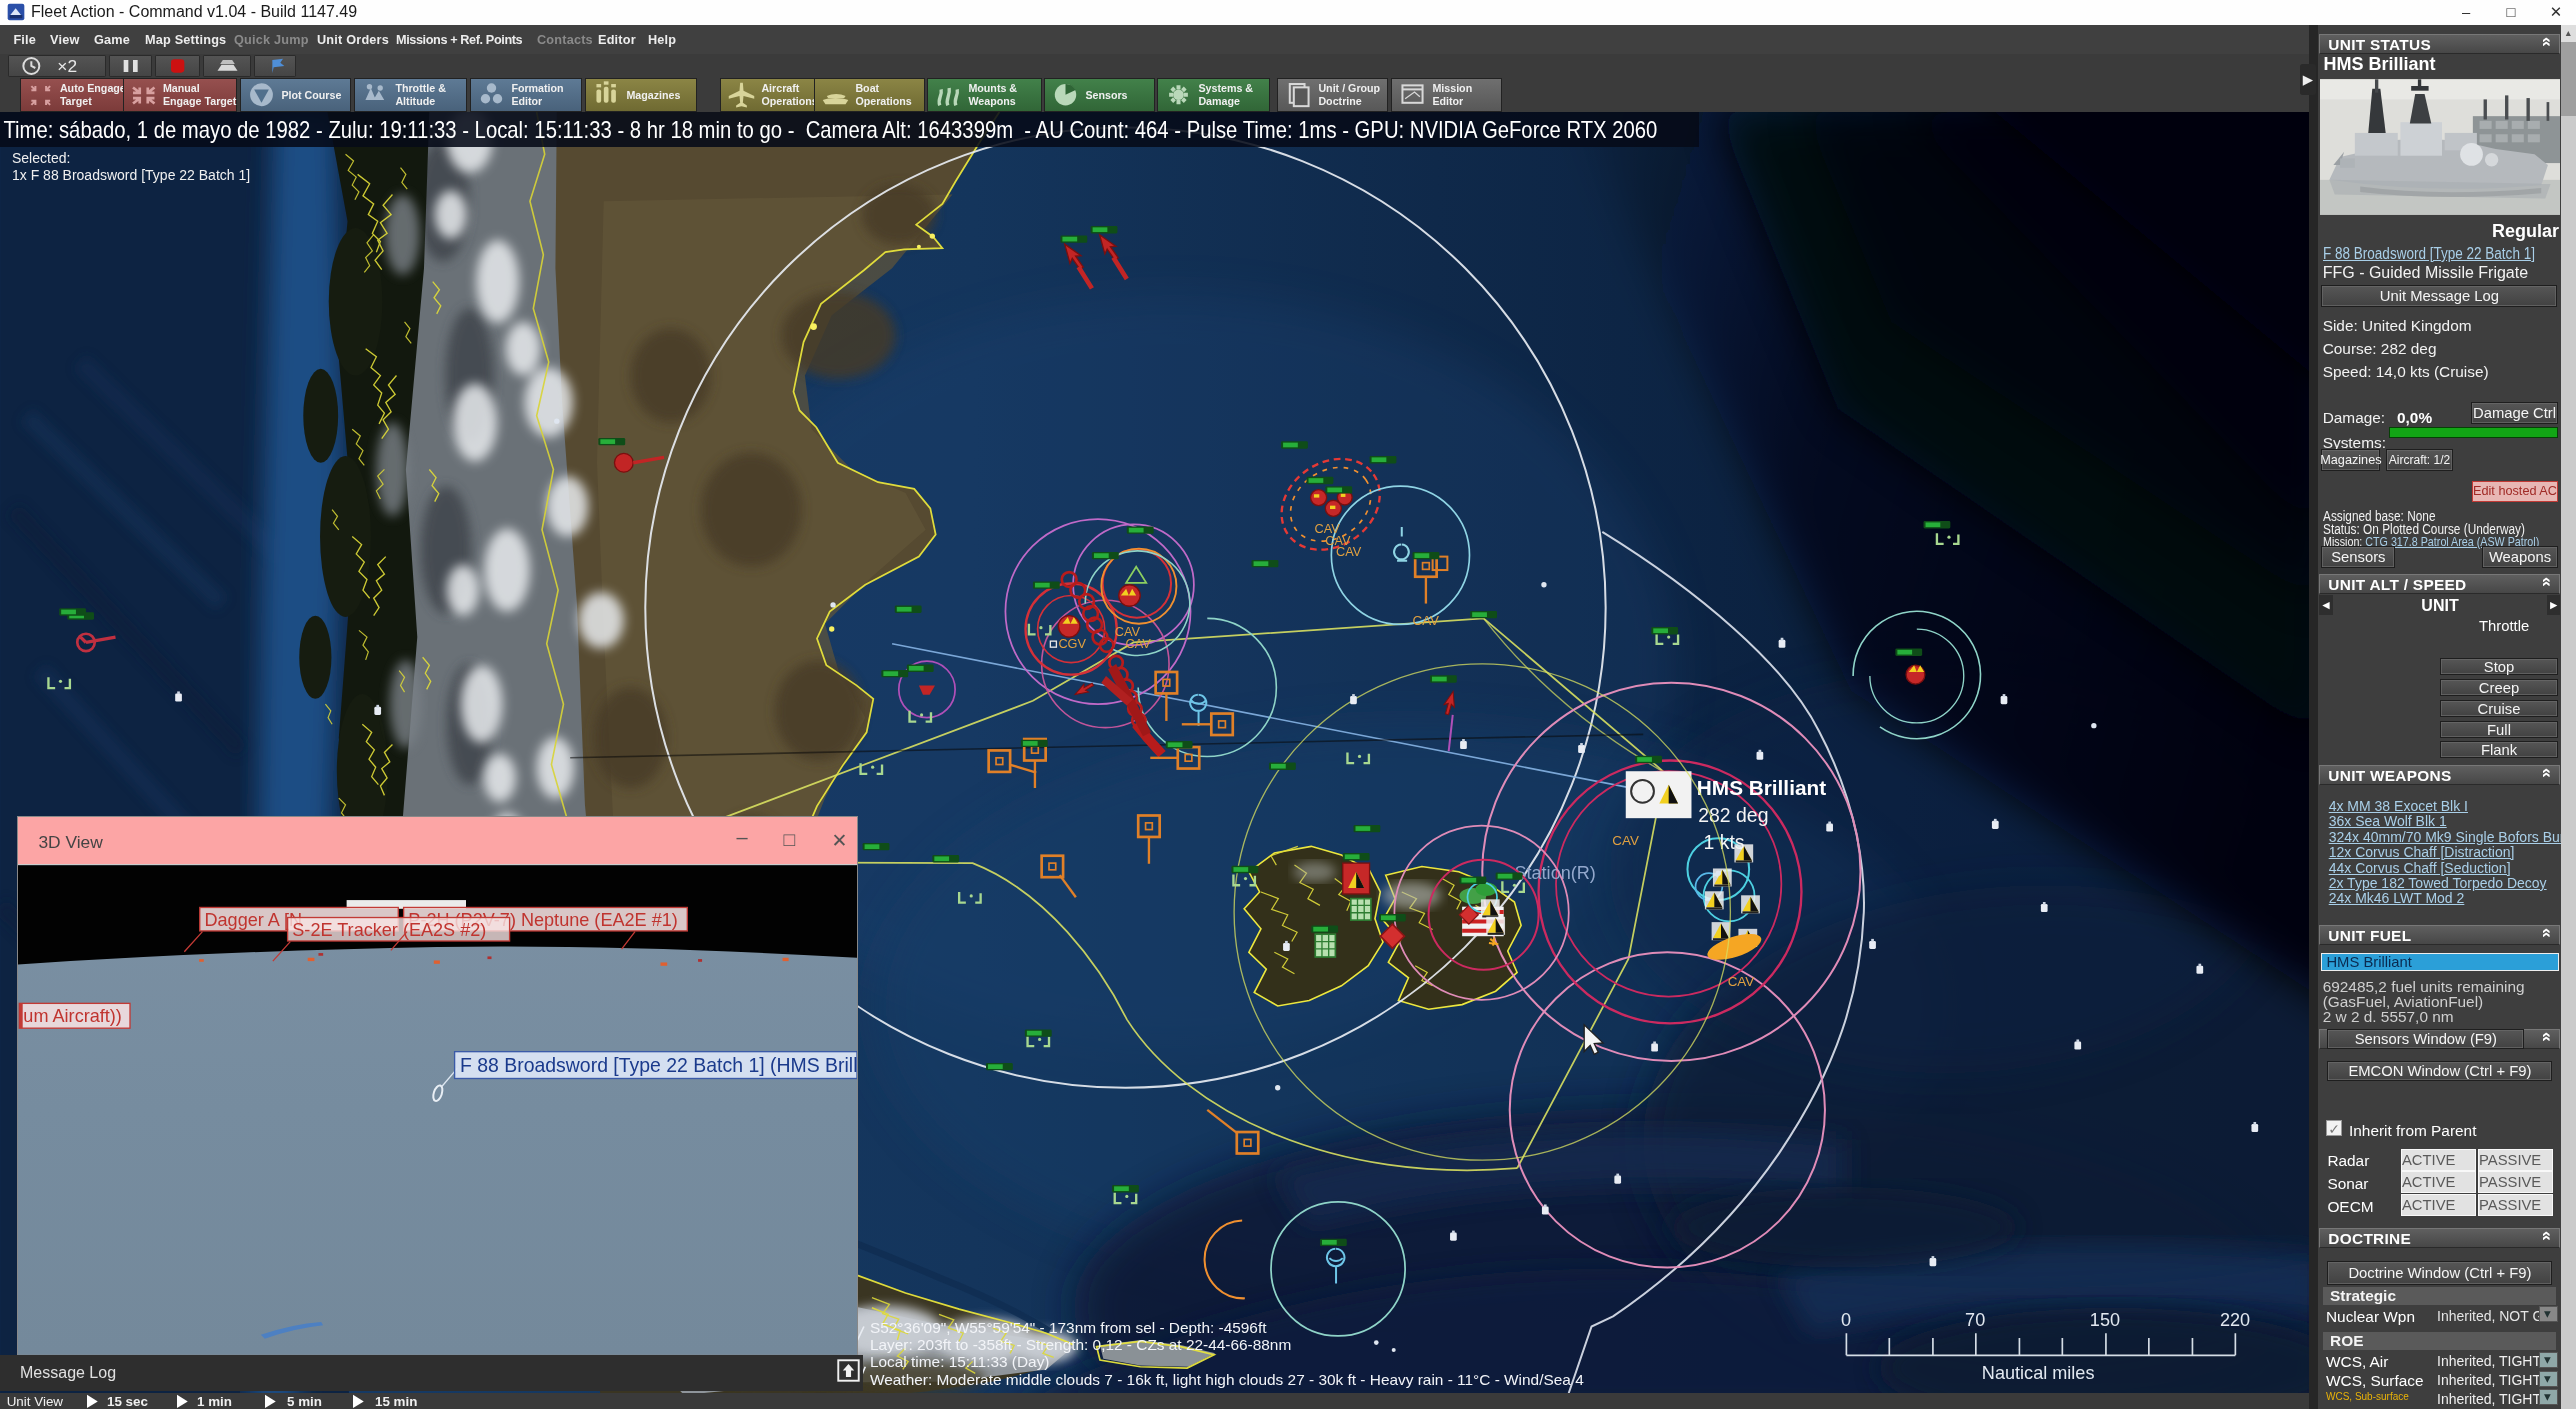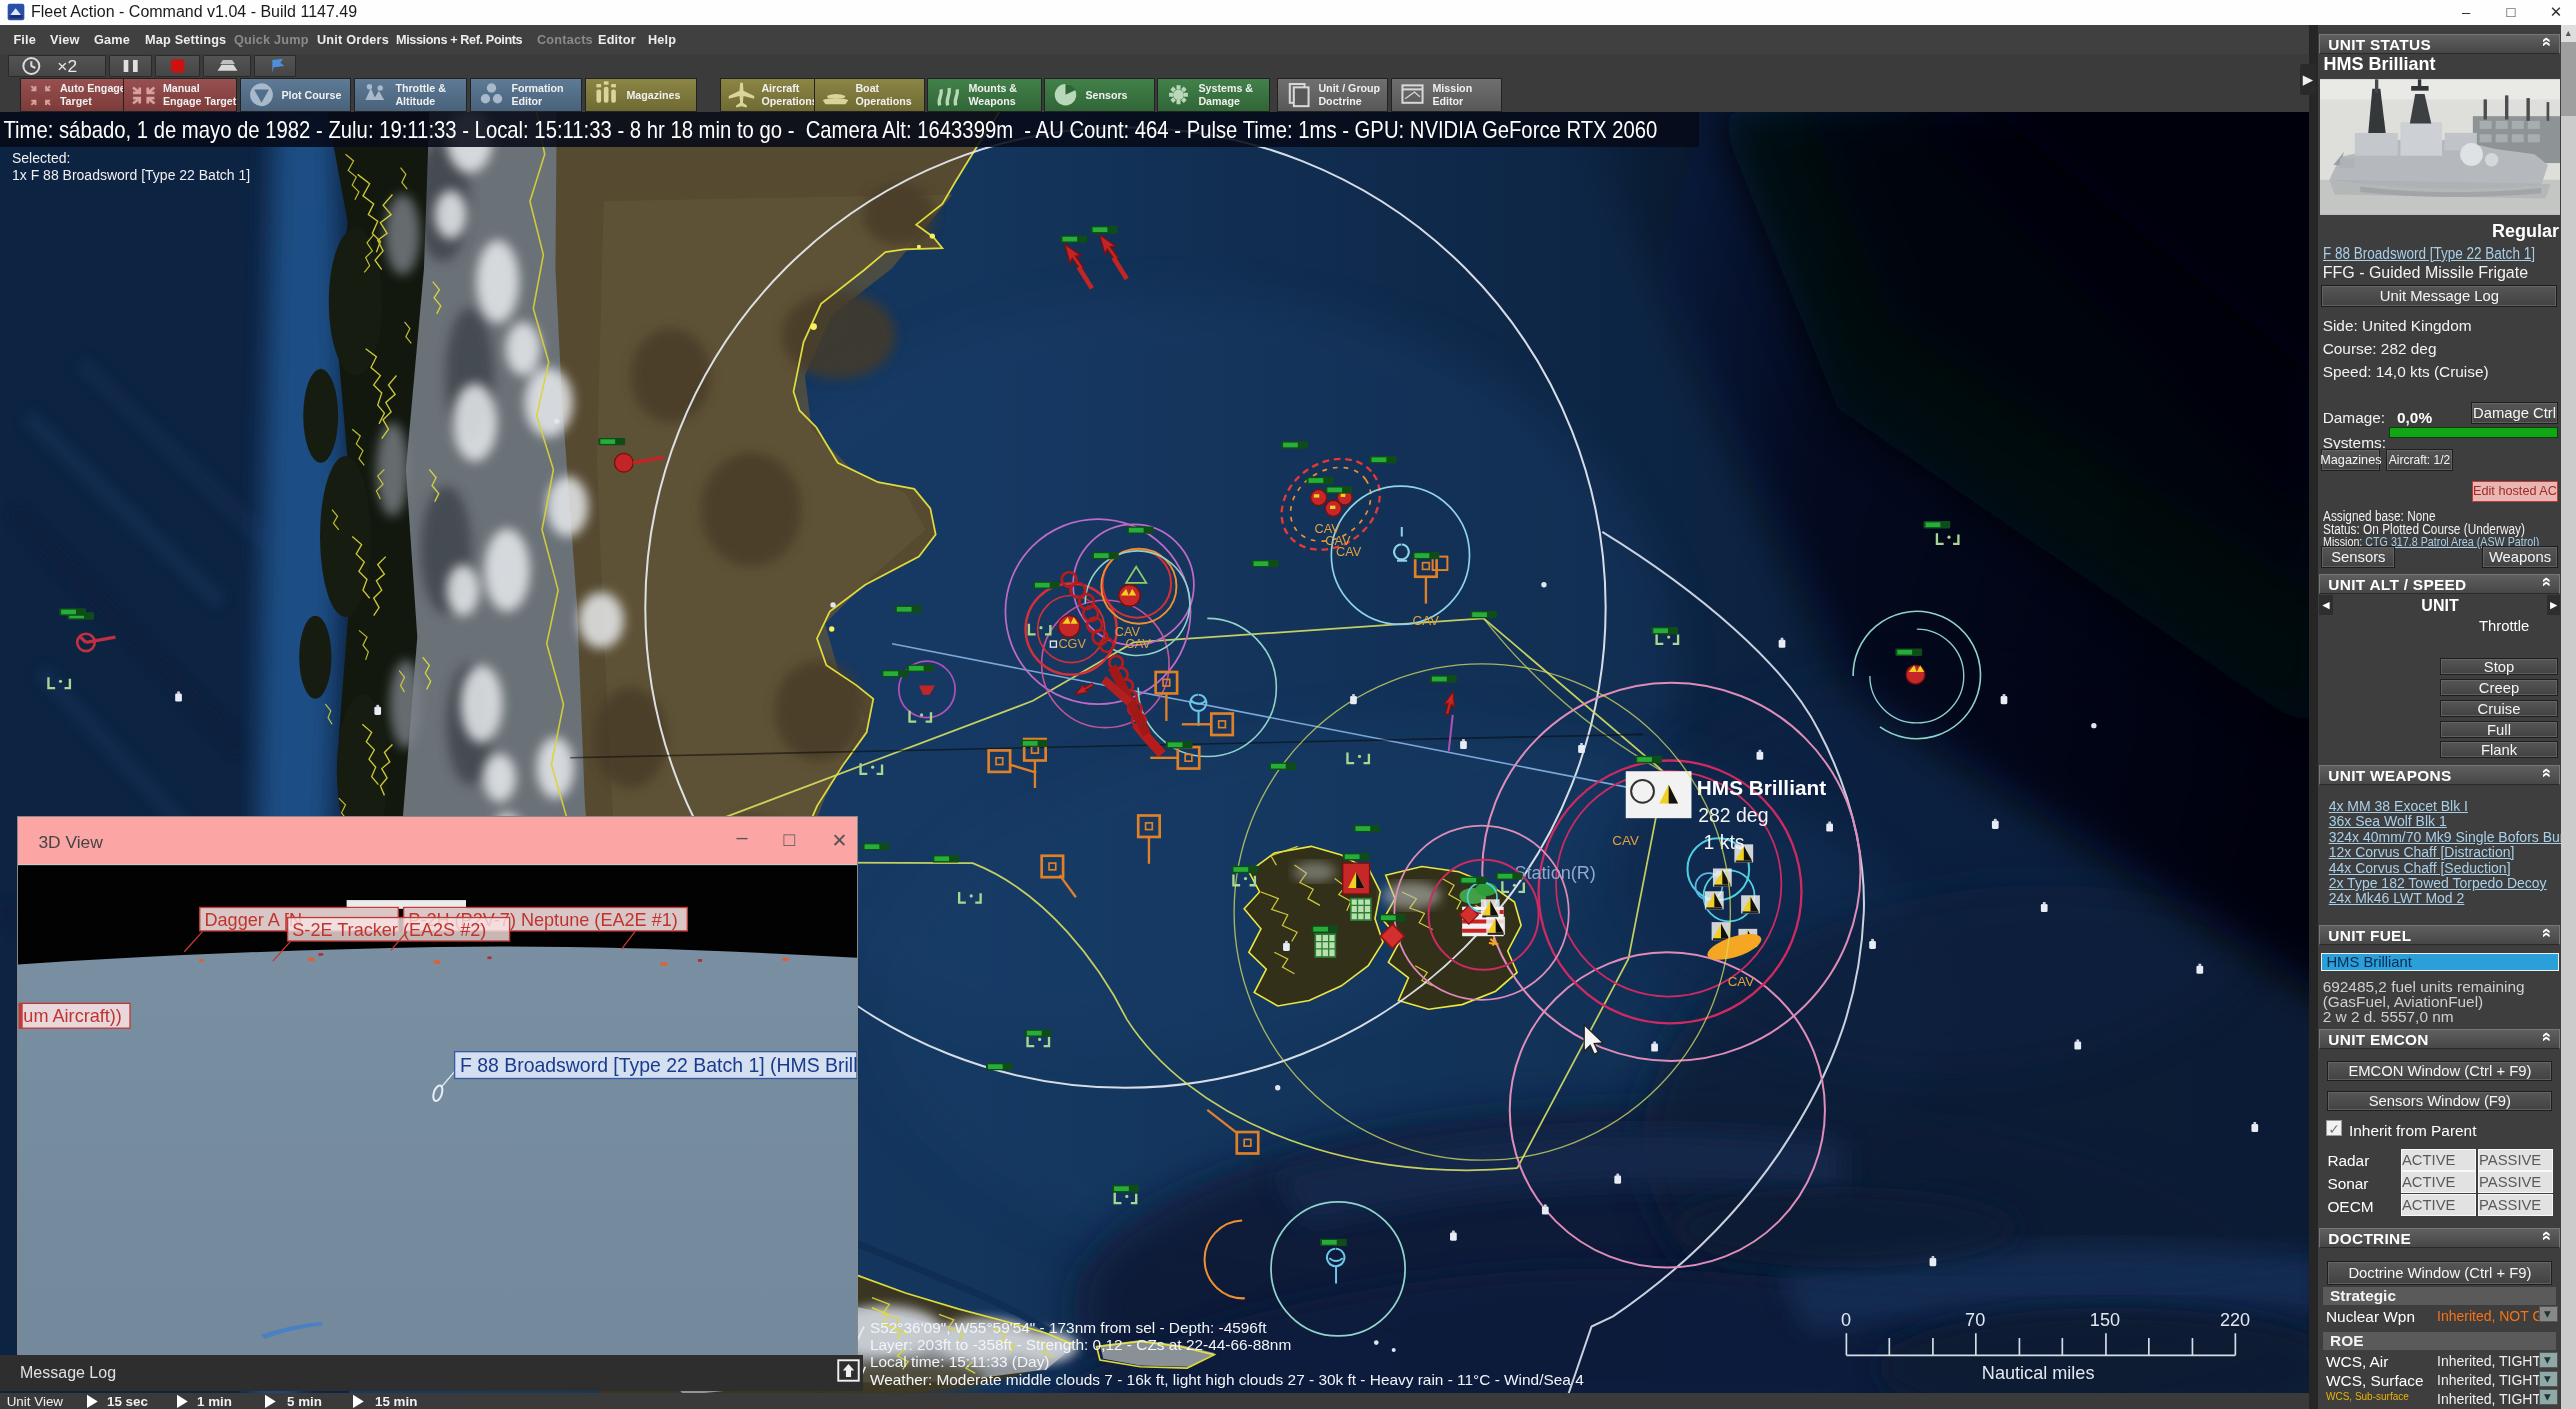"Sensors Window (F9)" div.sbtn { top: 1066px -> 1004px; width: 225px -> 197px }
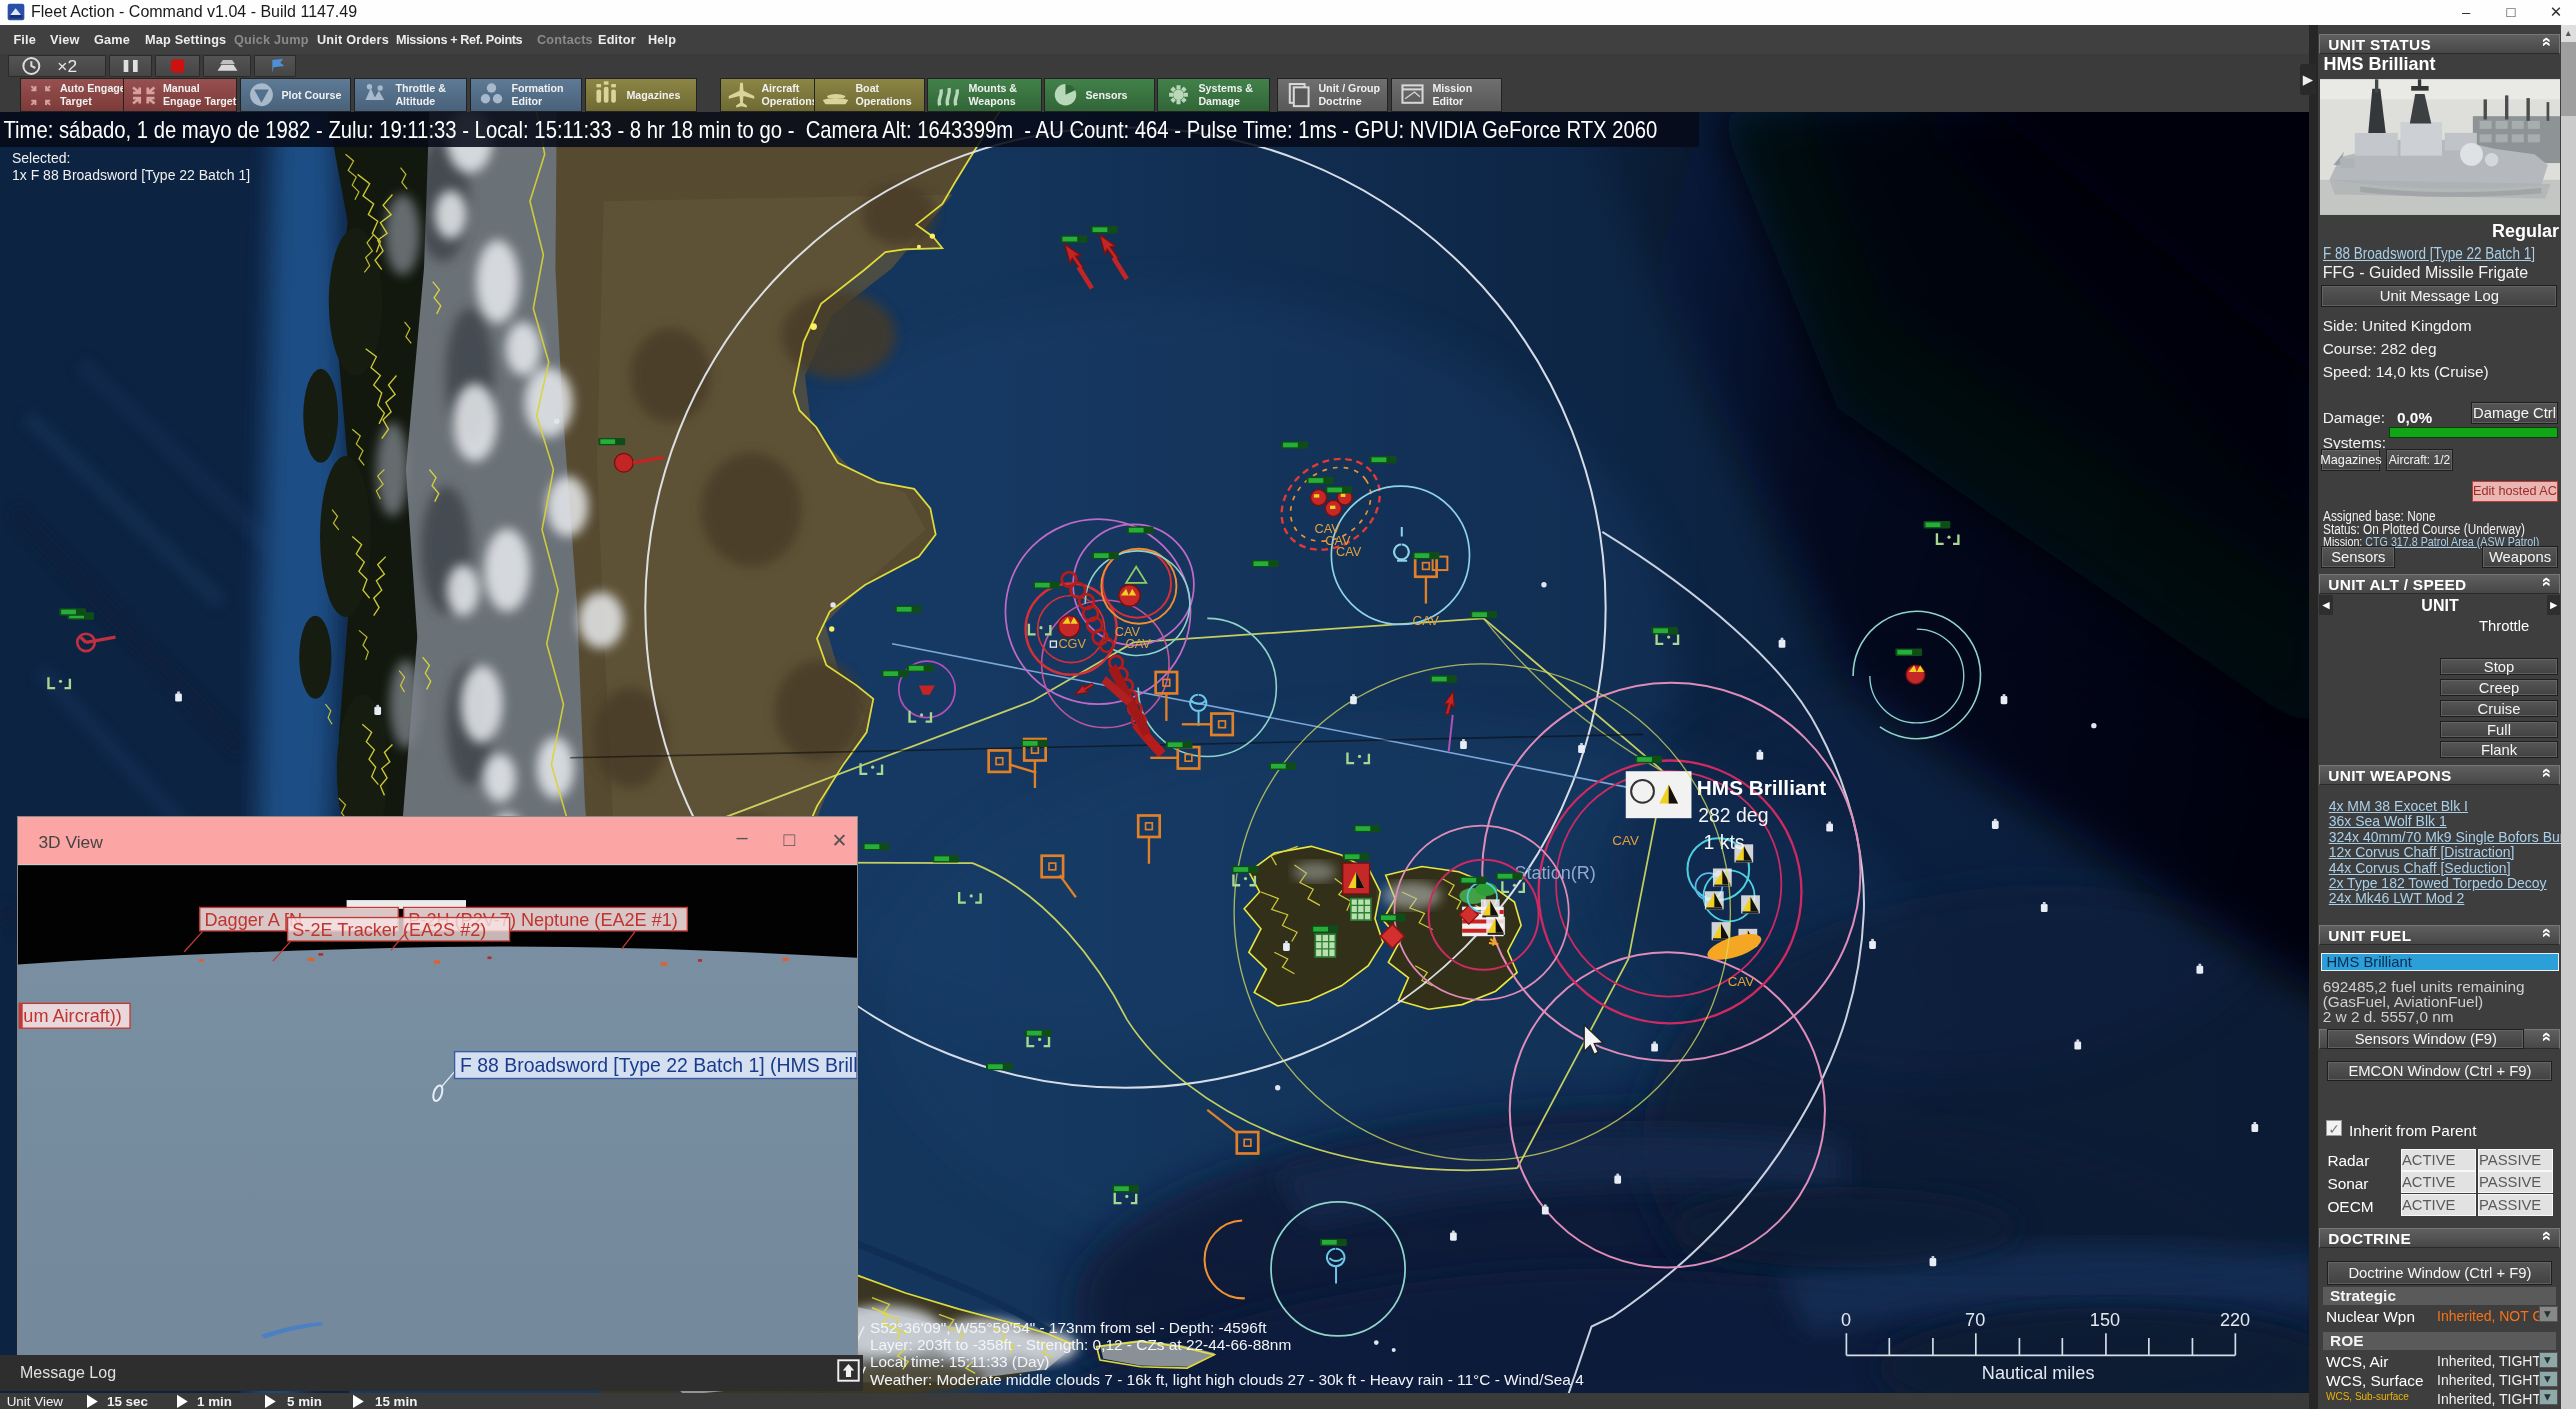"Inherited, NOT G" div.abs { color: #f97316 -> #e5e5e5 }
